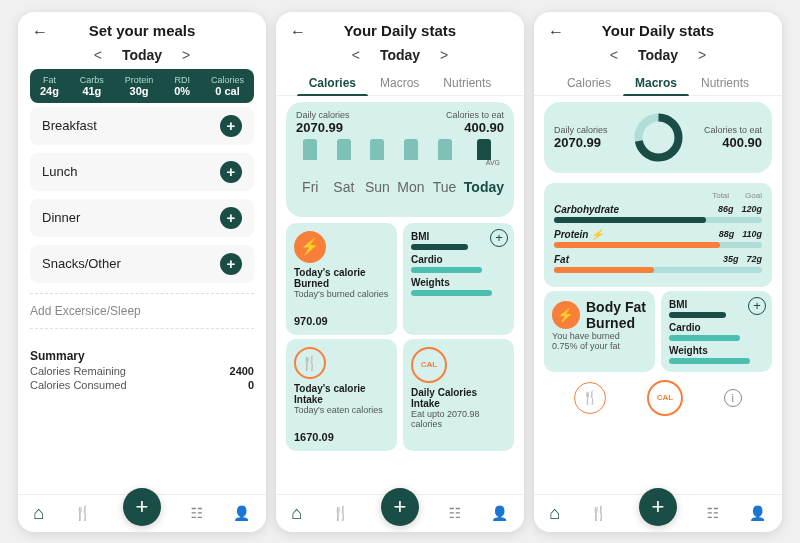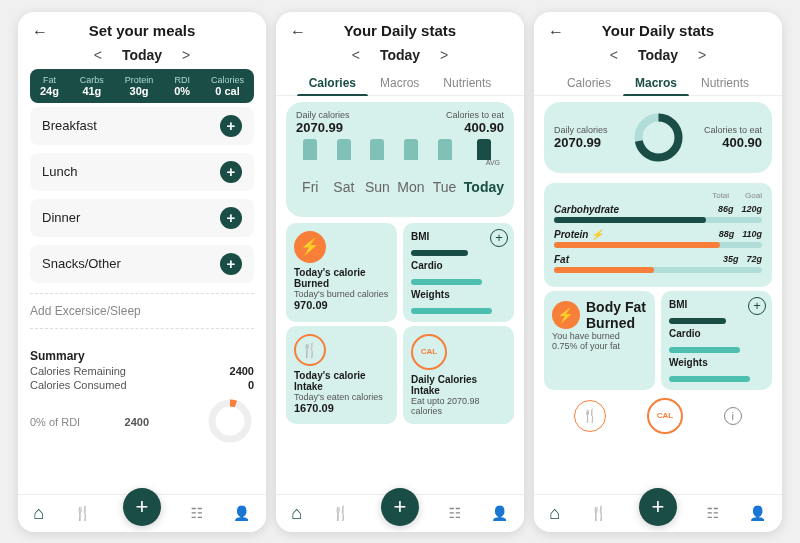"BMI" .activity-row { gap: 8px -> 2px }
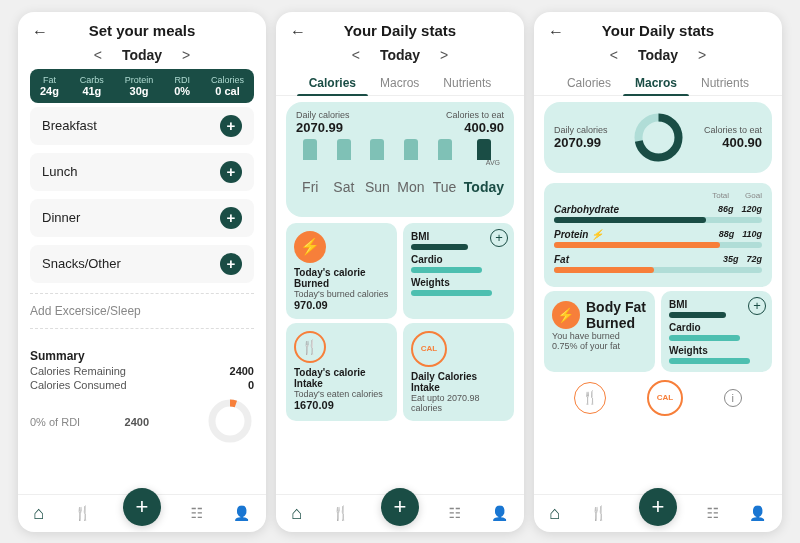"970.09" .card-sm .card-val { margin-top: none -> 16px }
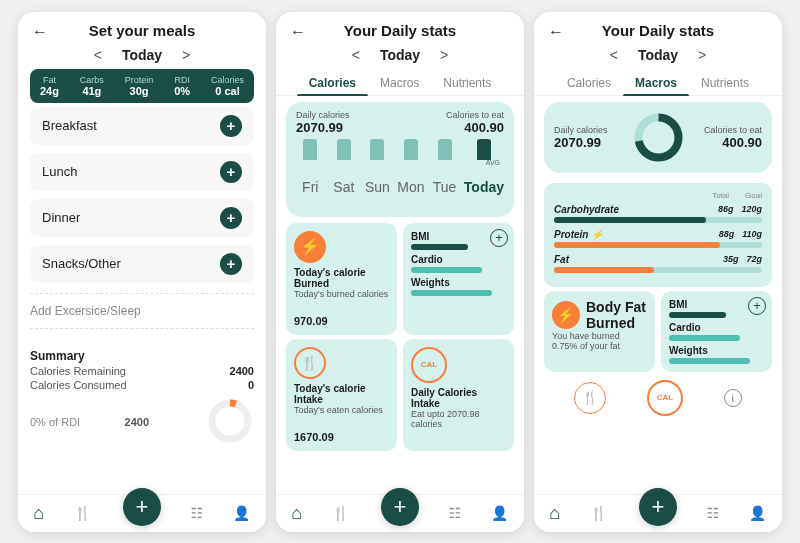"0% of RDI 2400" div.summary-bottom { html: <div> <div> <span>0% of RDI</span> <span>2400</span> </div> <svg> <circle></circle> <circle></circle> </svg> </div> -> none }
